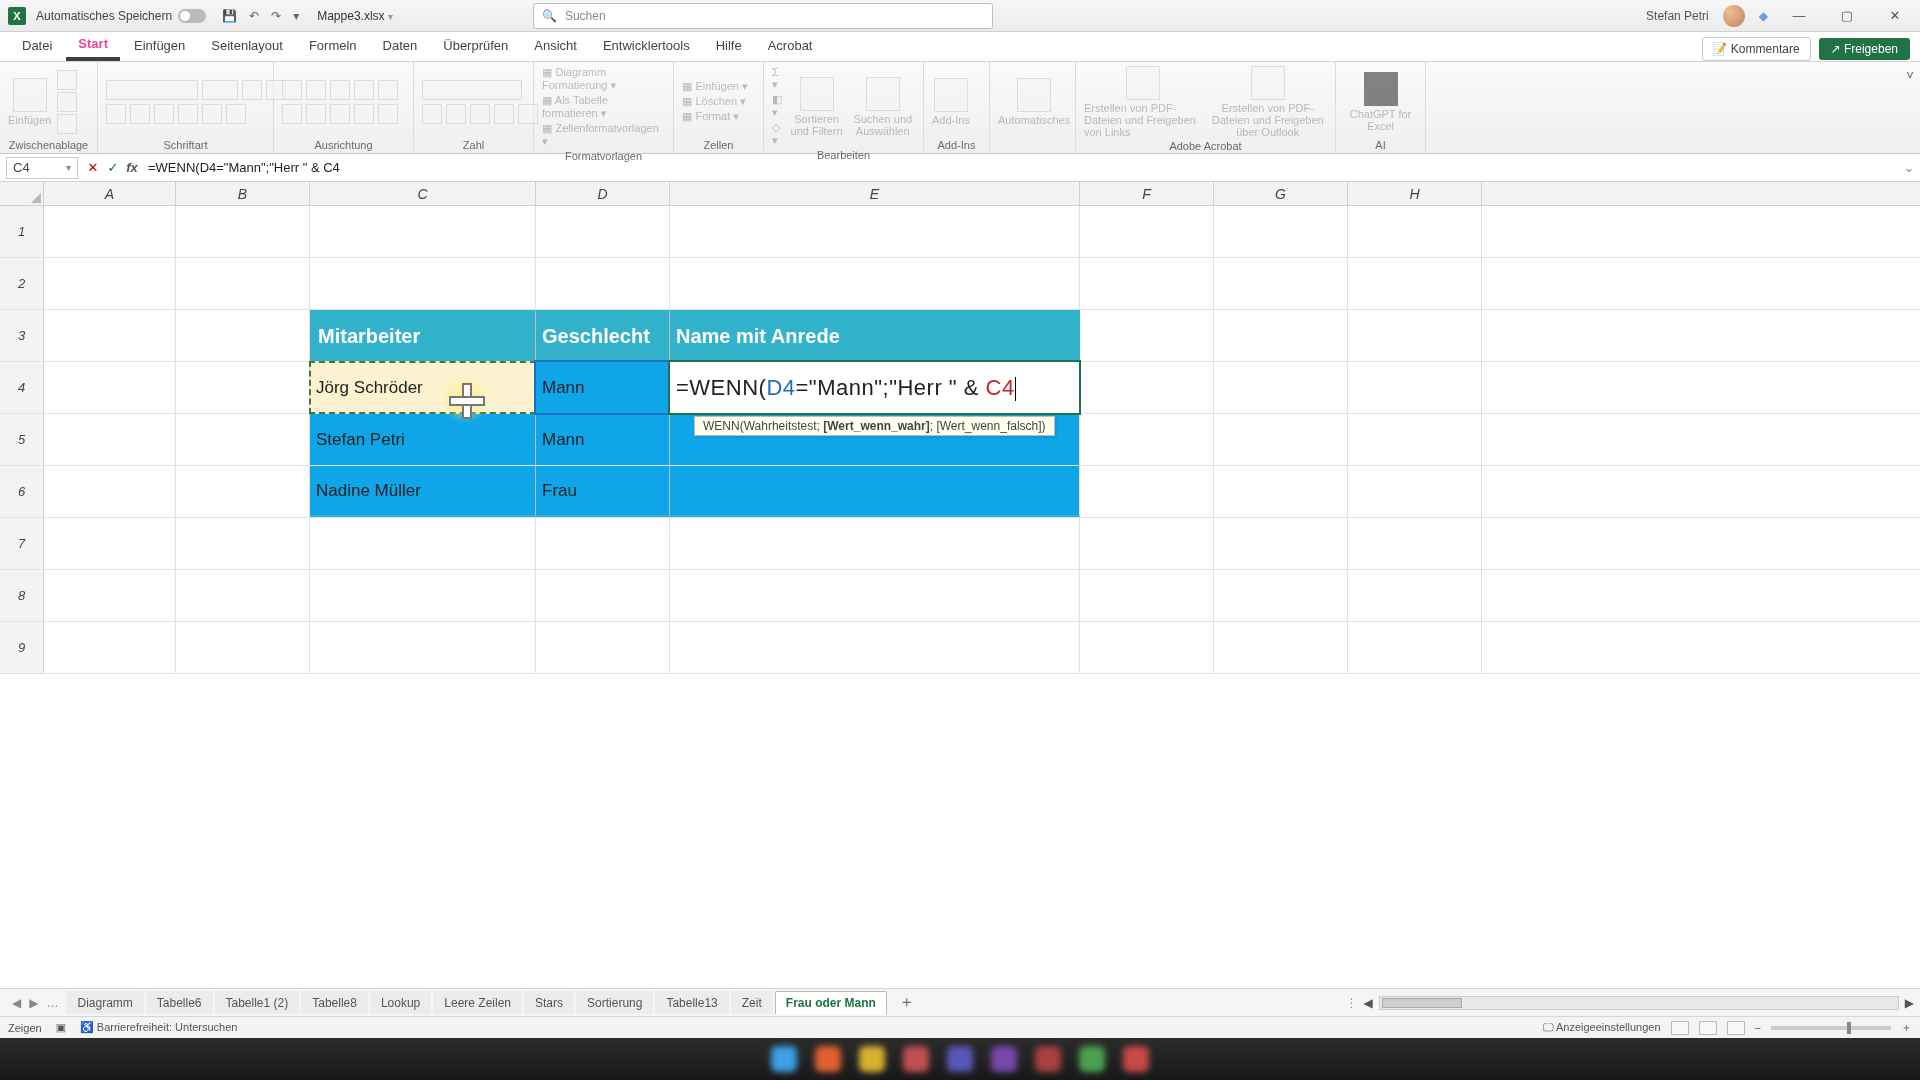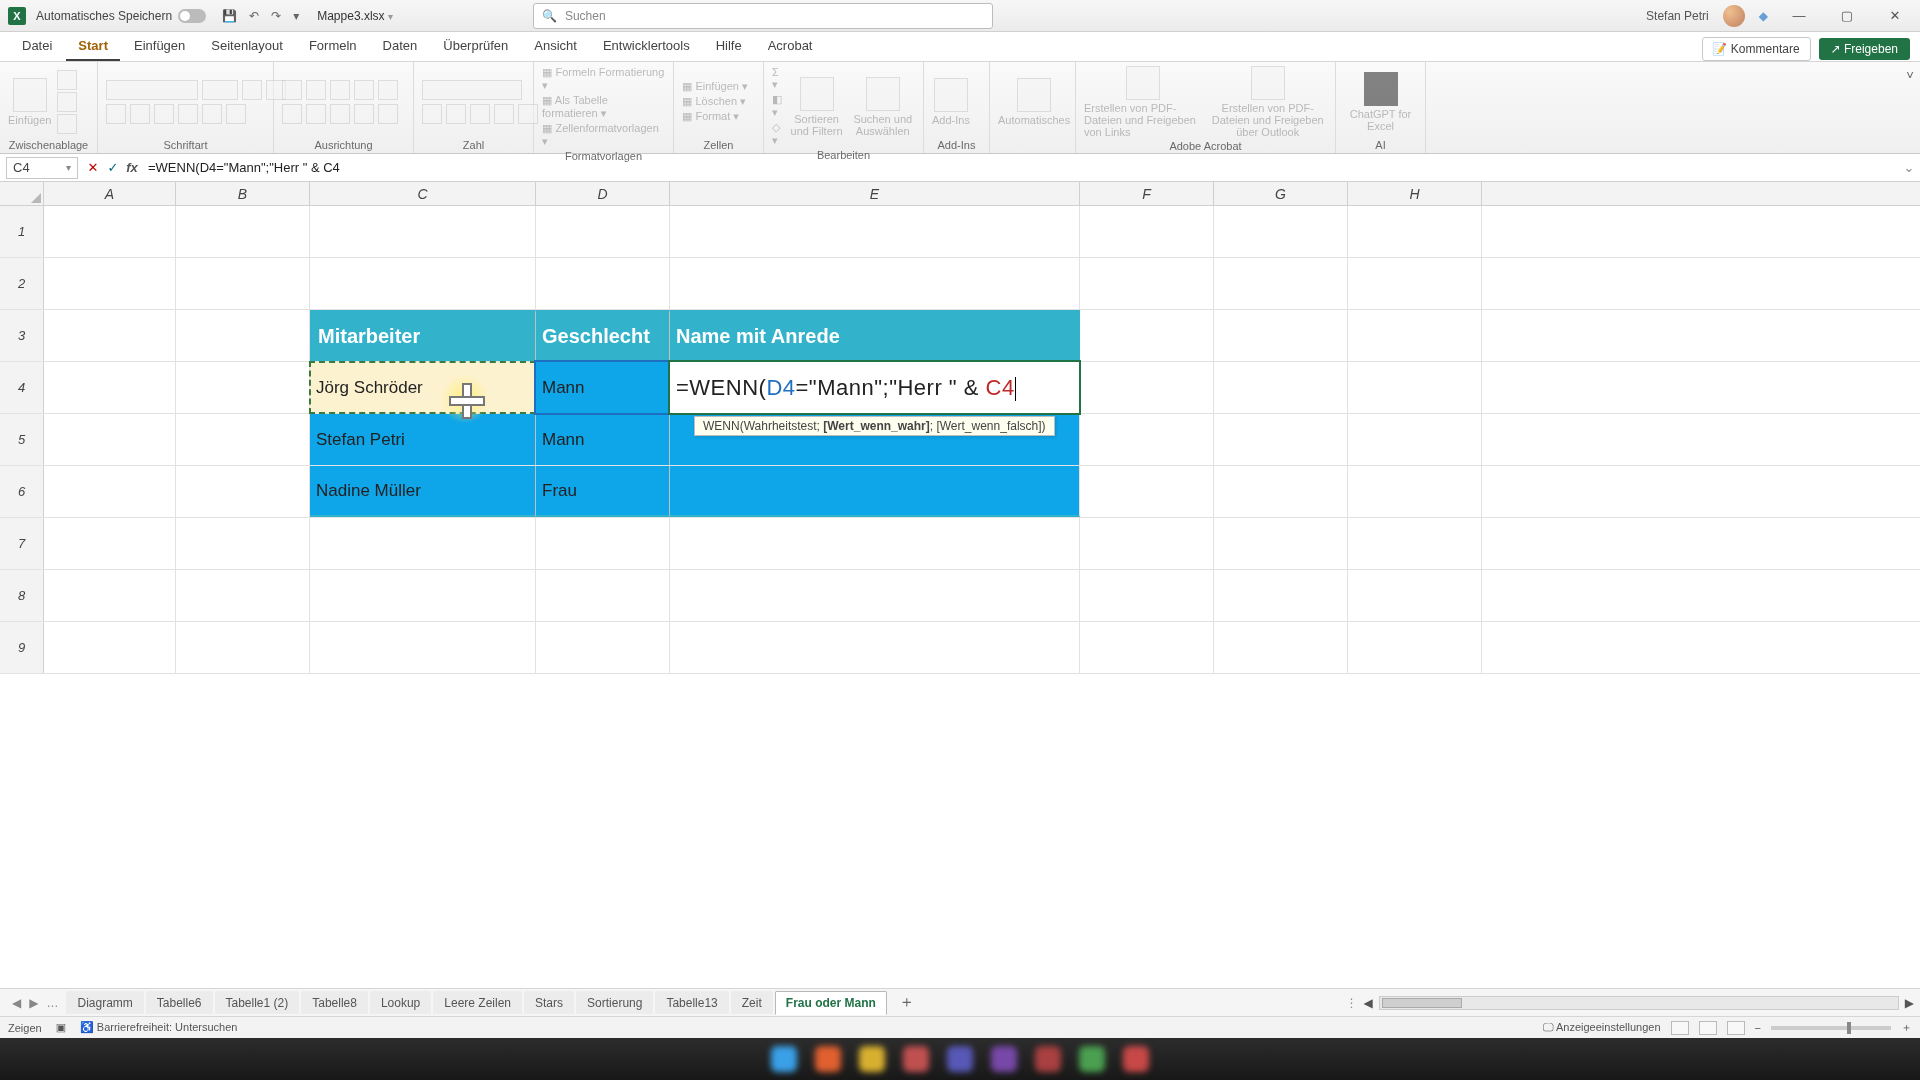"Start" .ribbon-tabs .tab.active { border-bottom: 2px solid #404040 -> 4px solid #404040; color: #a16207 -> #ec4899 }
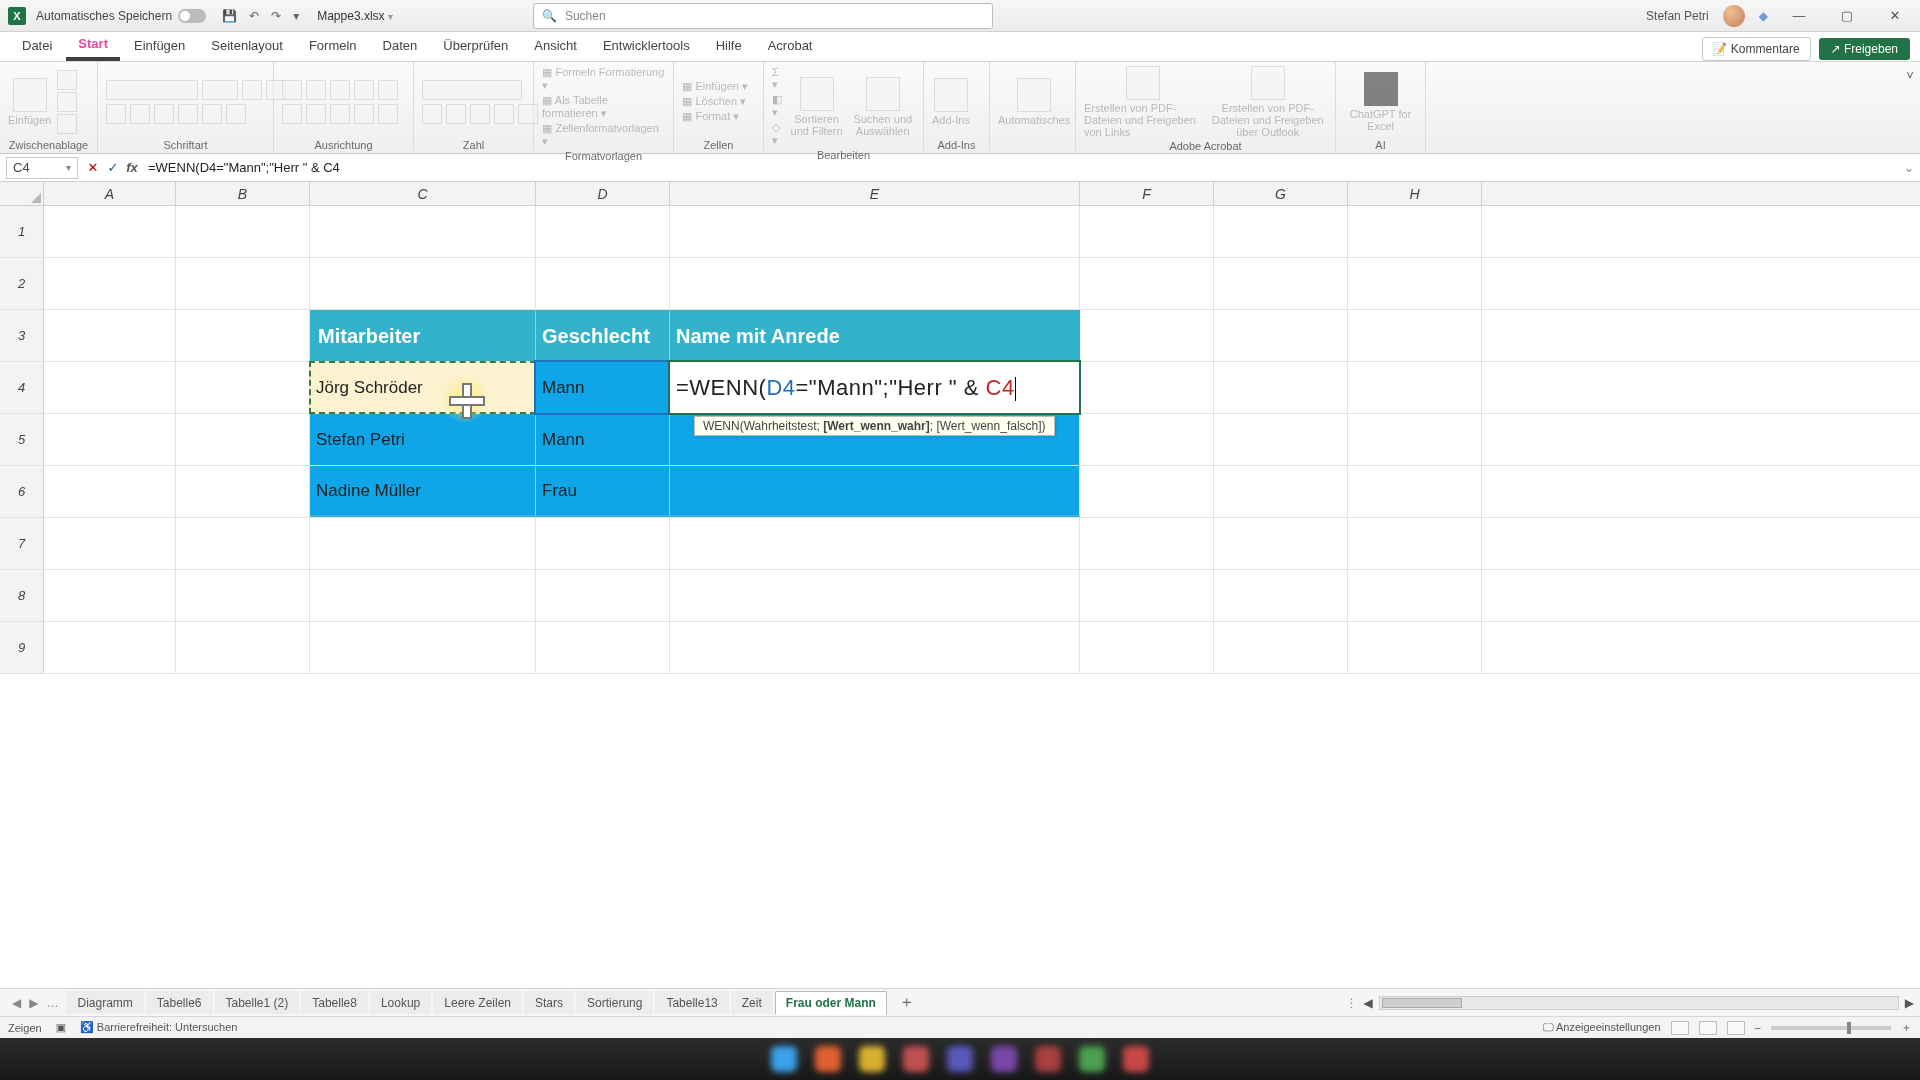"Formeln Formatierung" span { text: Formeln -> Diagramm }
